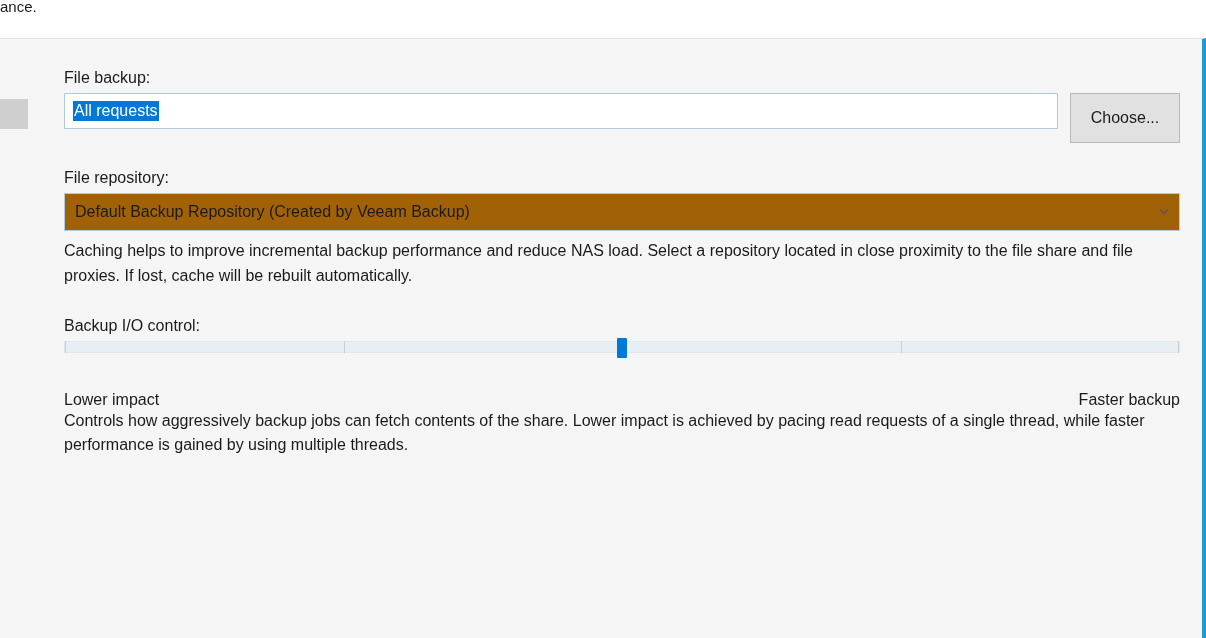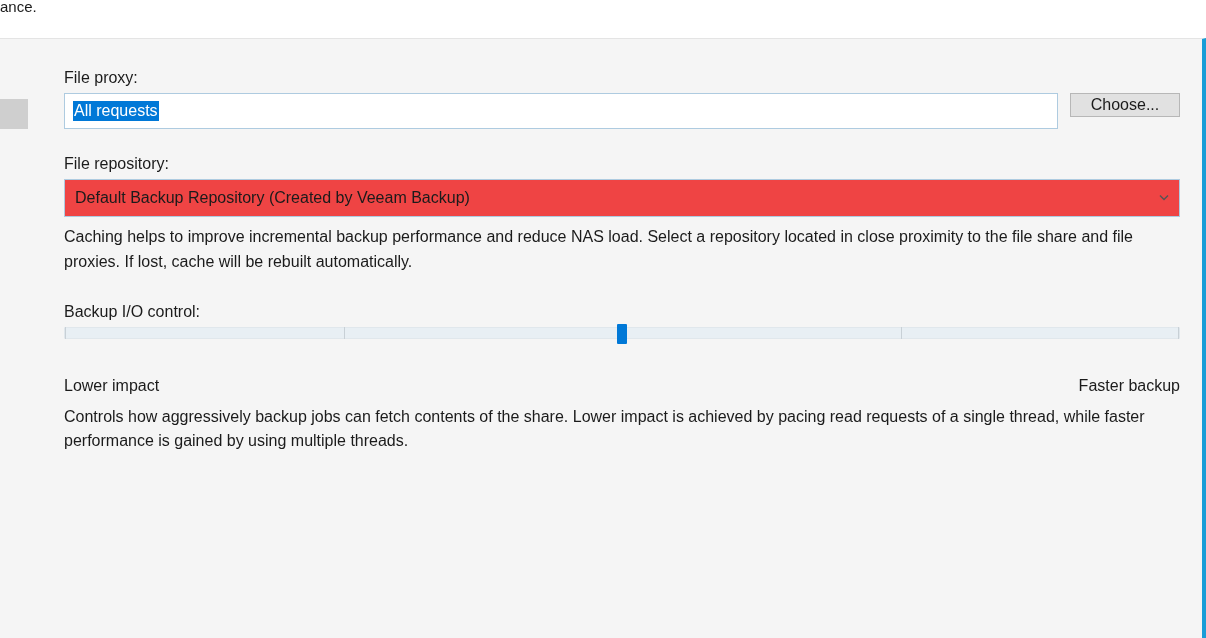"File proxy:" div.field-label { text: proxy -> backup }
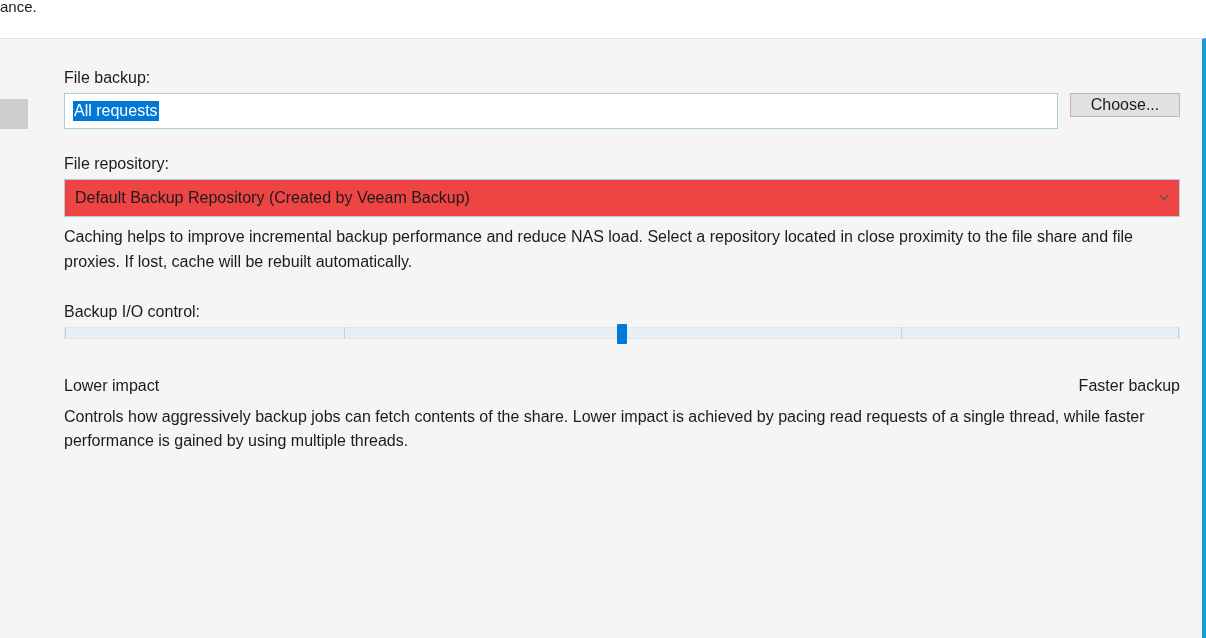"Choose..." .btn { height: 24px -> 50px }
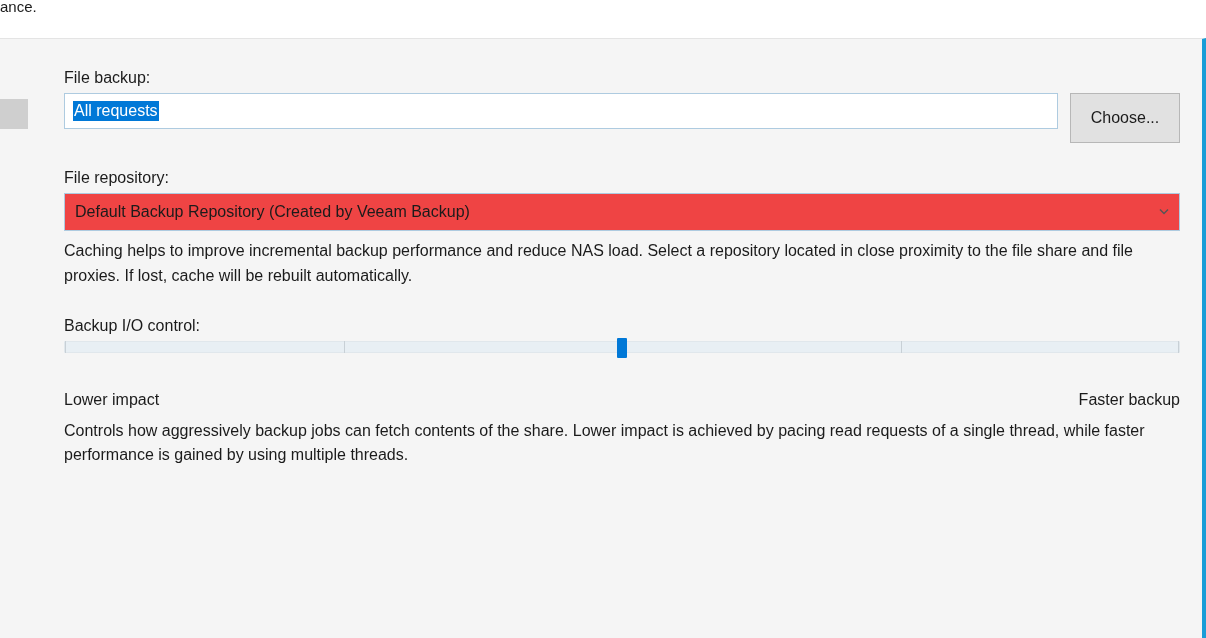"Default Backup Repository (Created by" .select-box { background: #ef4444 -> #a16207 }
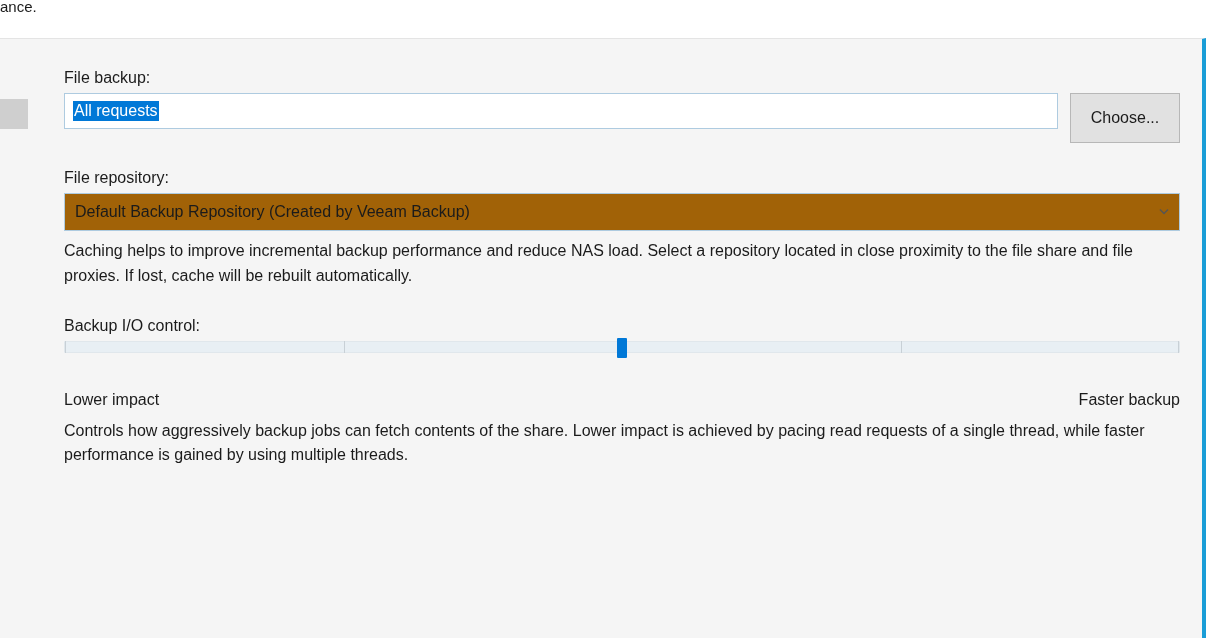"Lower impact" .slider-labels { margin-bottom: 10px -> none }
